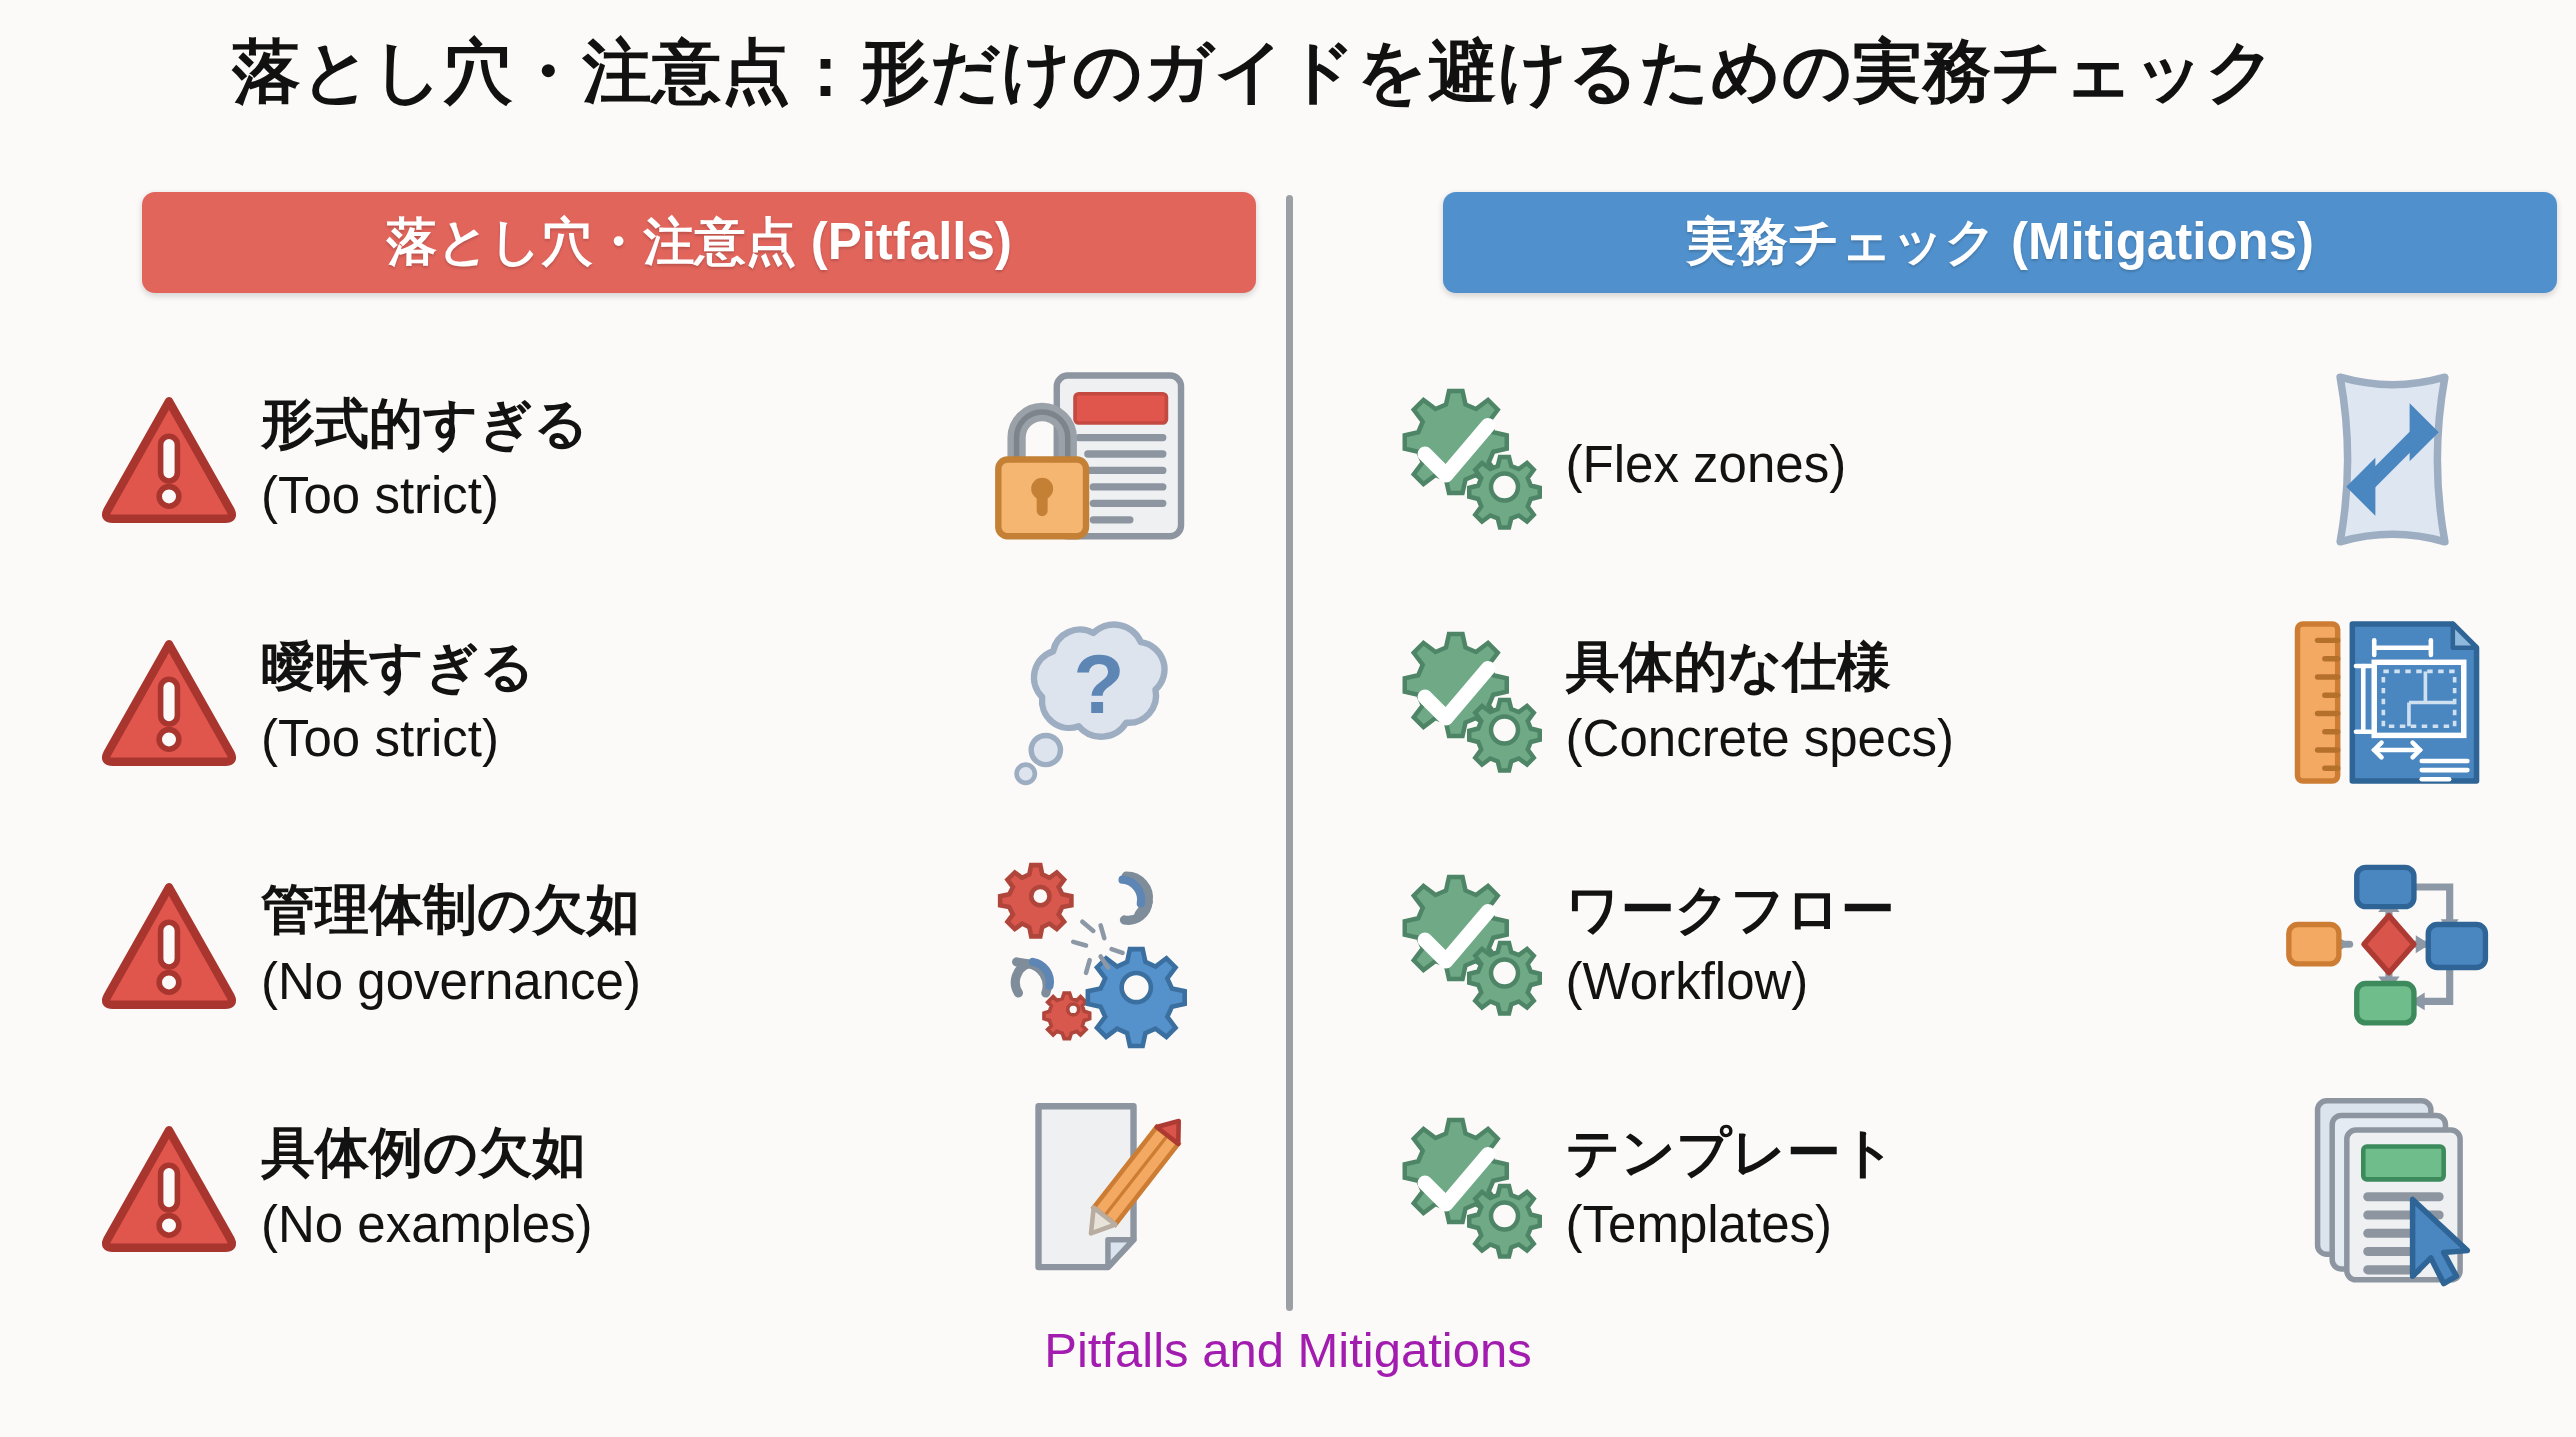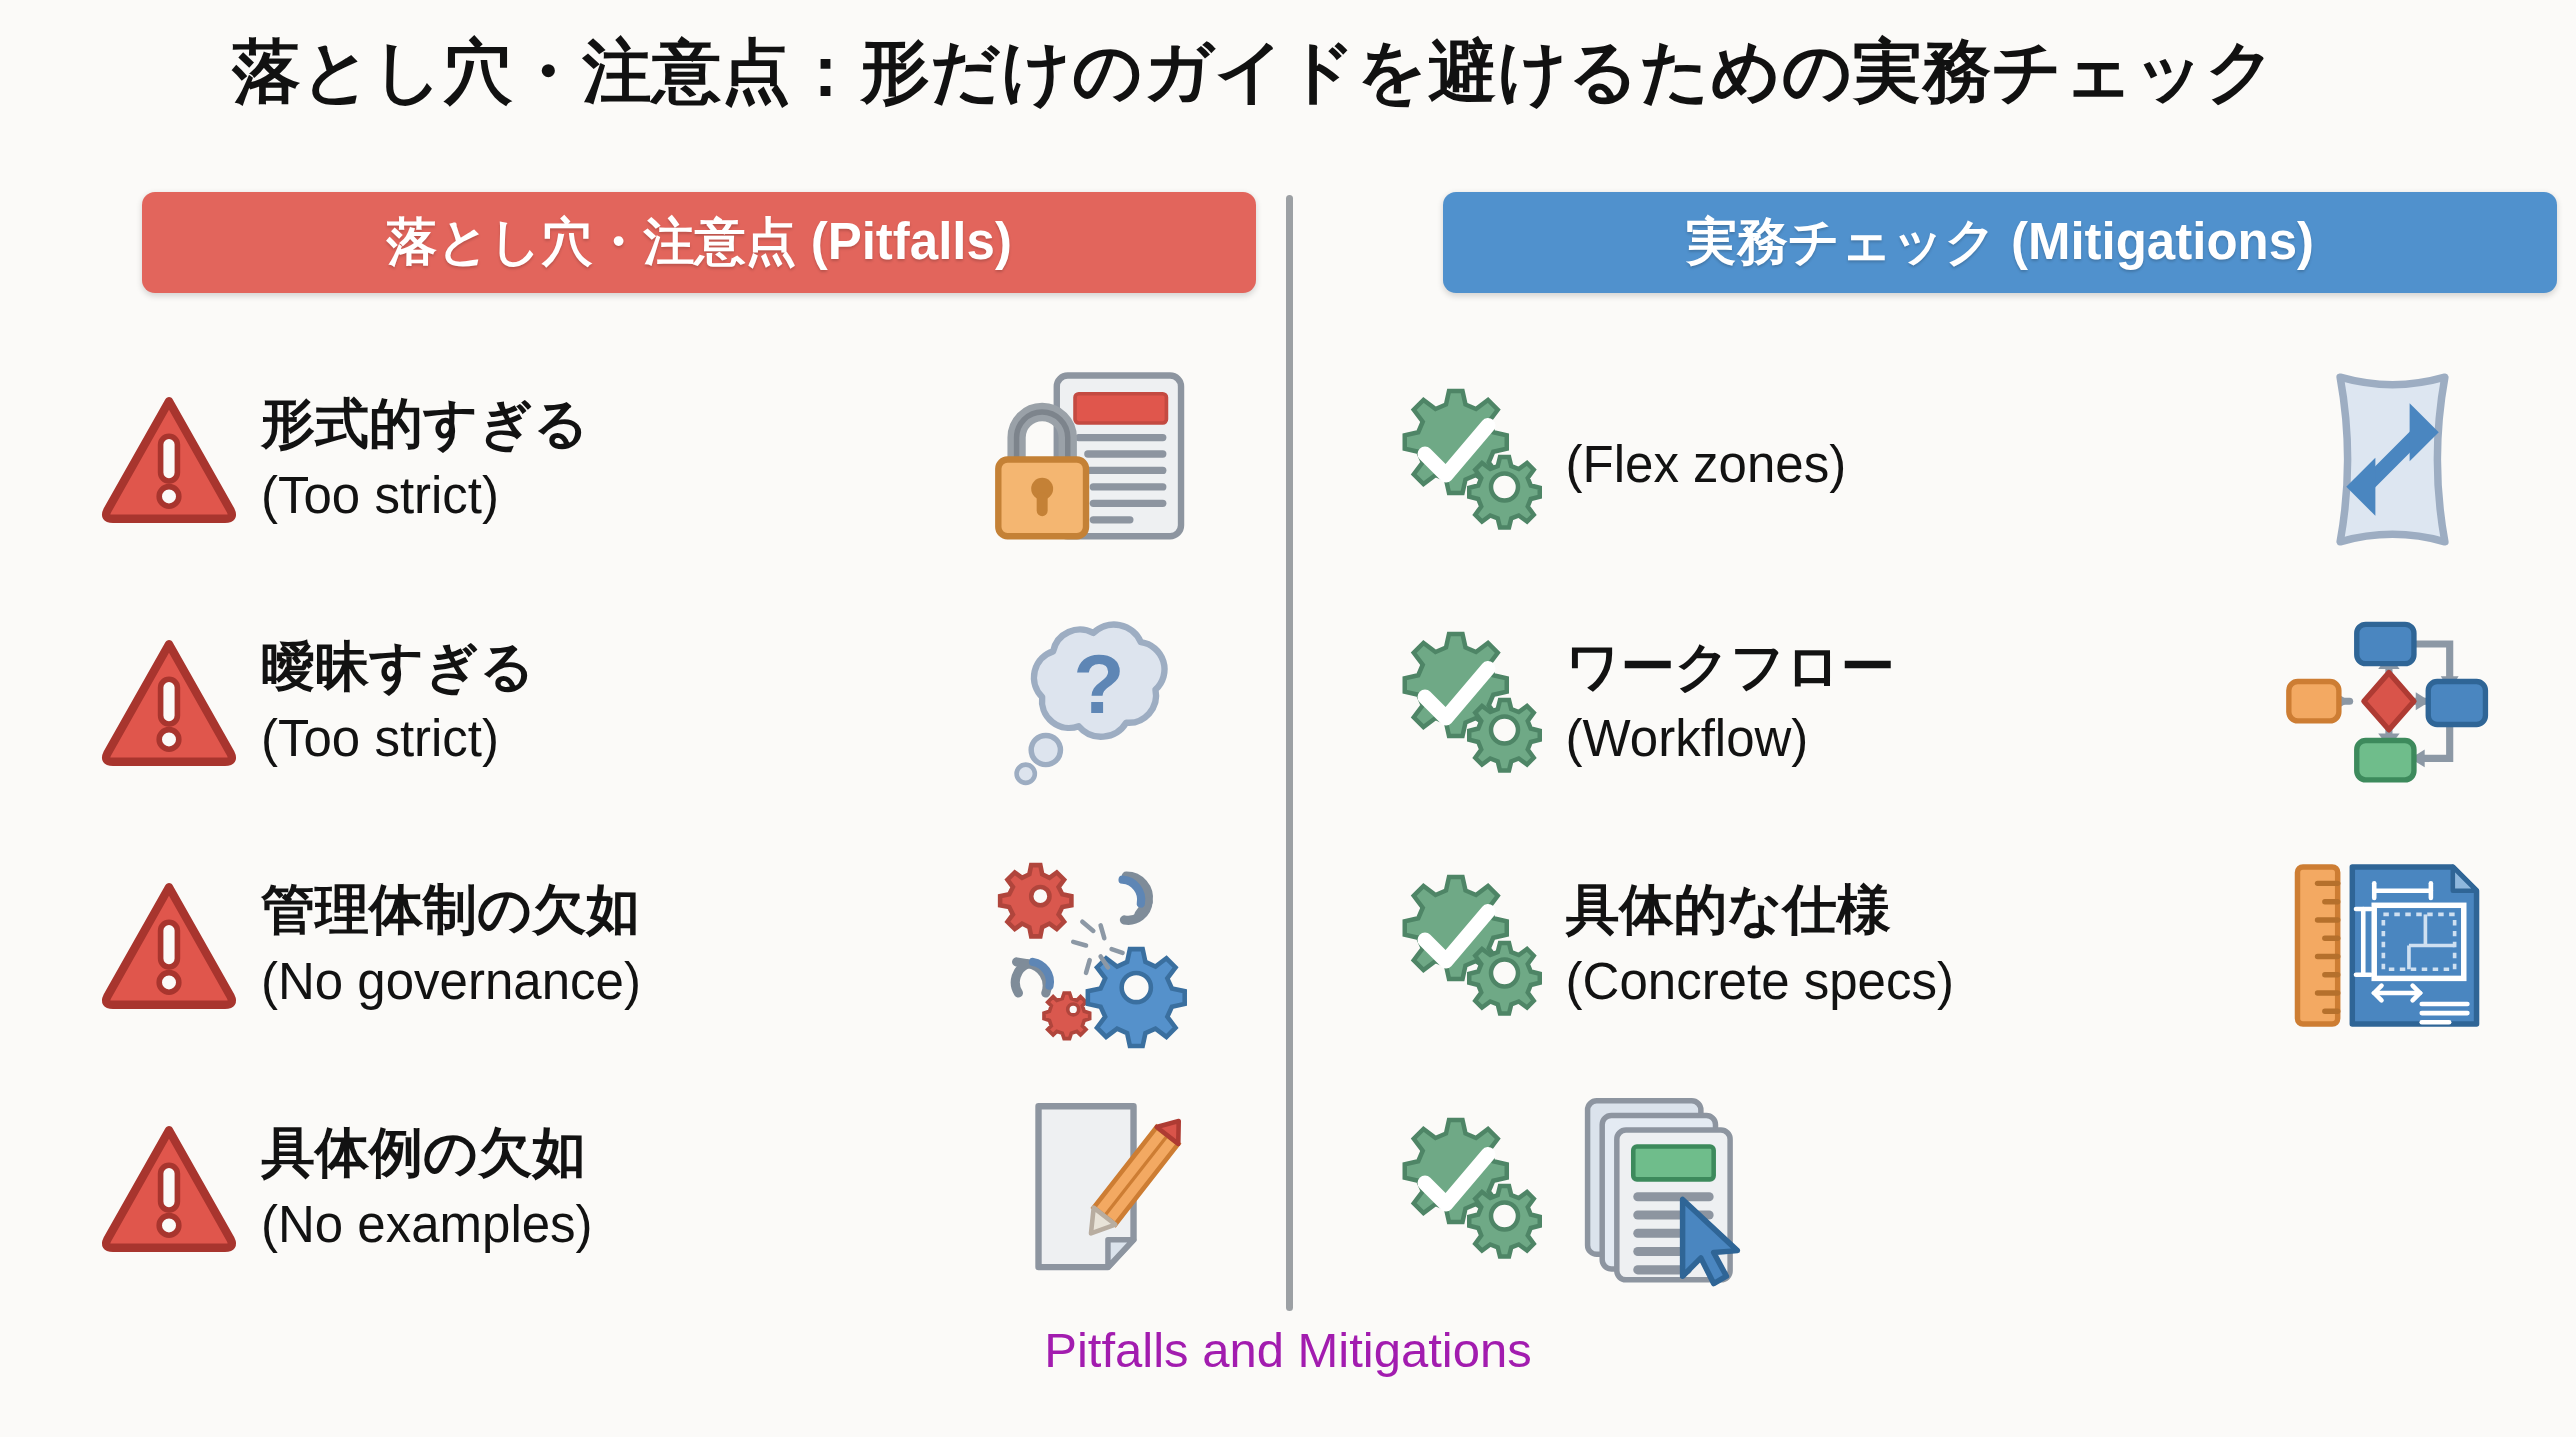"ワークフロー" div.row { order: before "具体的な仕様" -> after "具体的な仕様" }
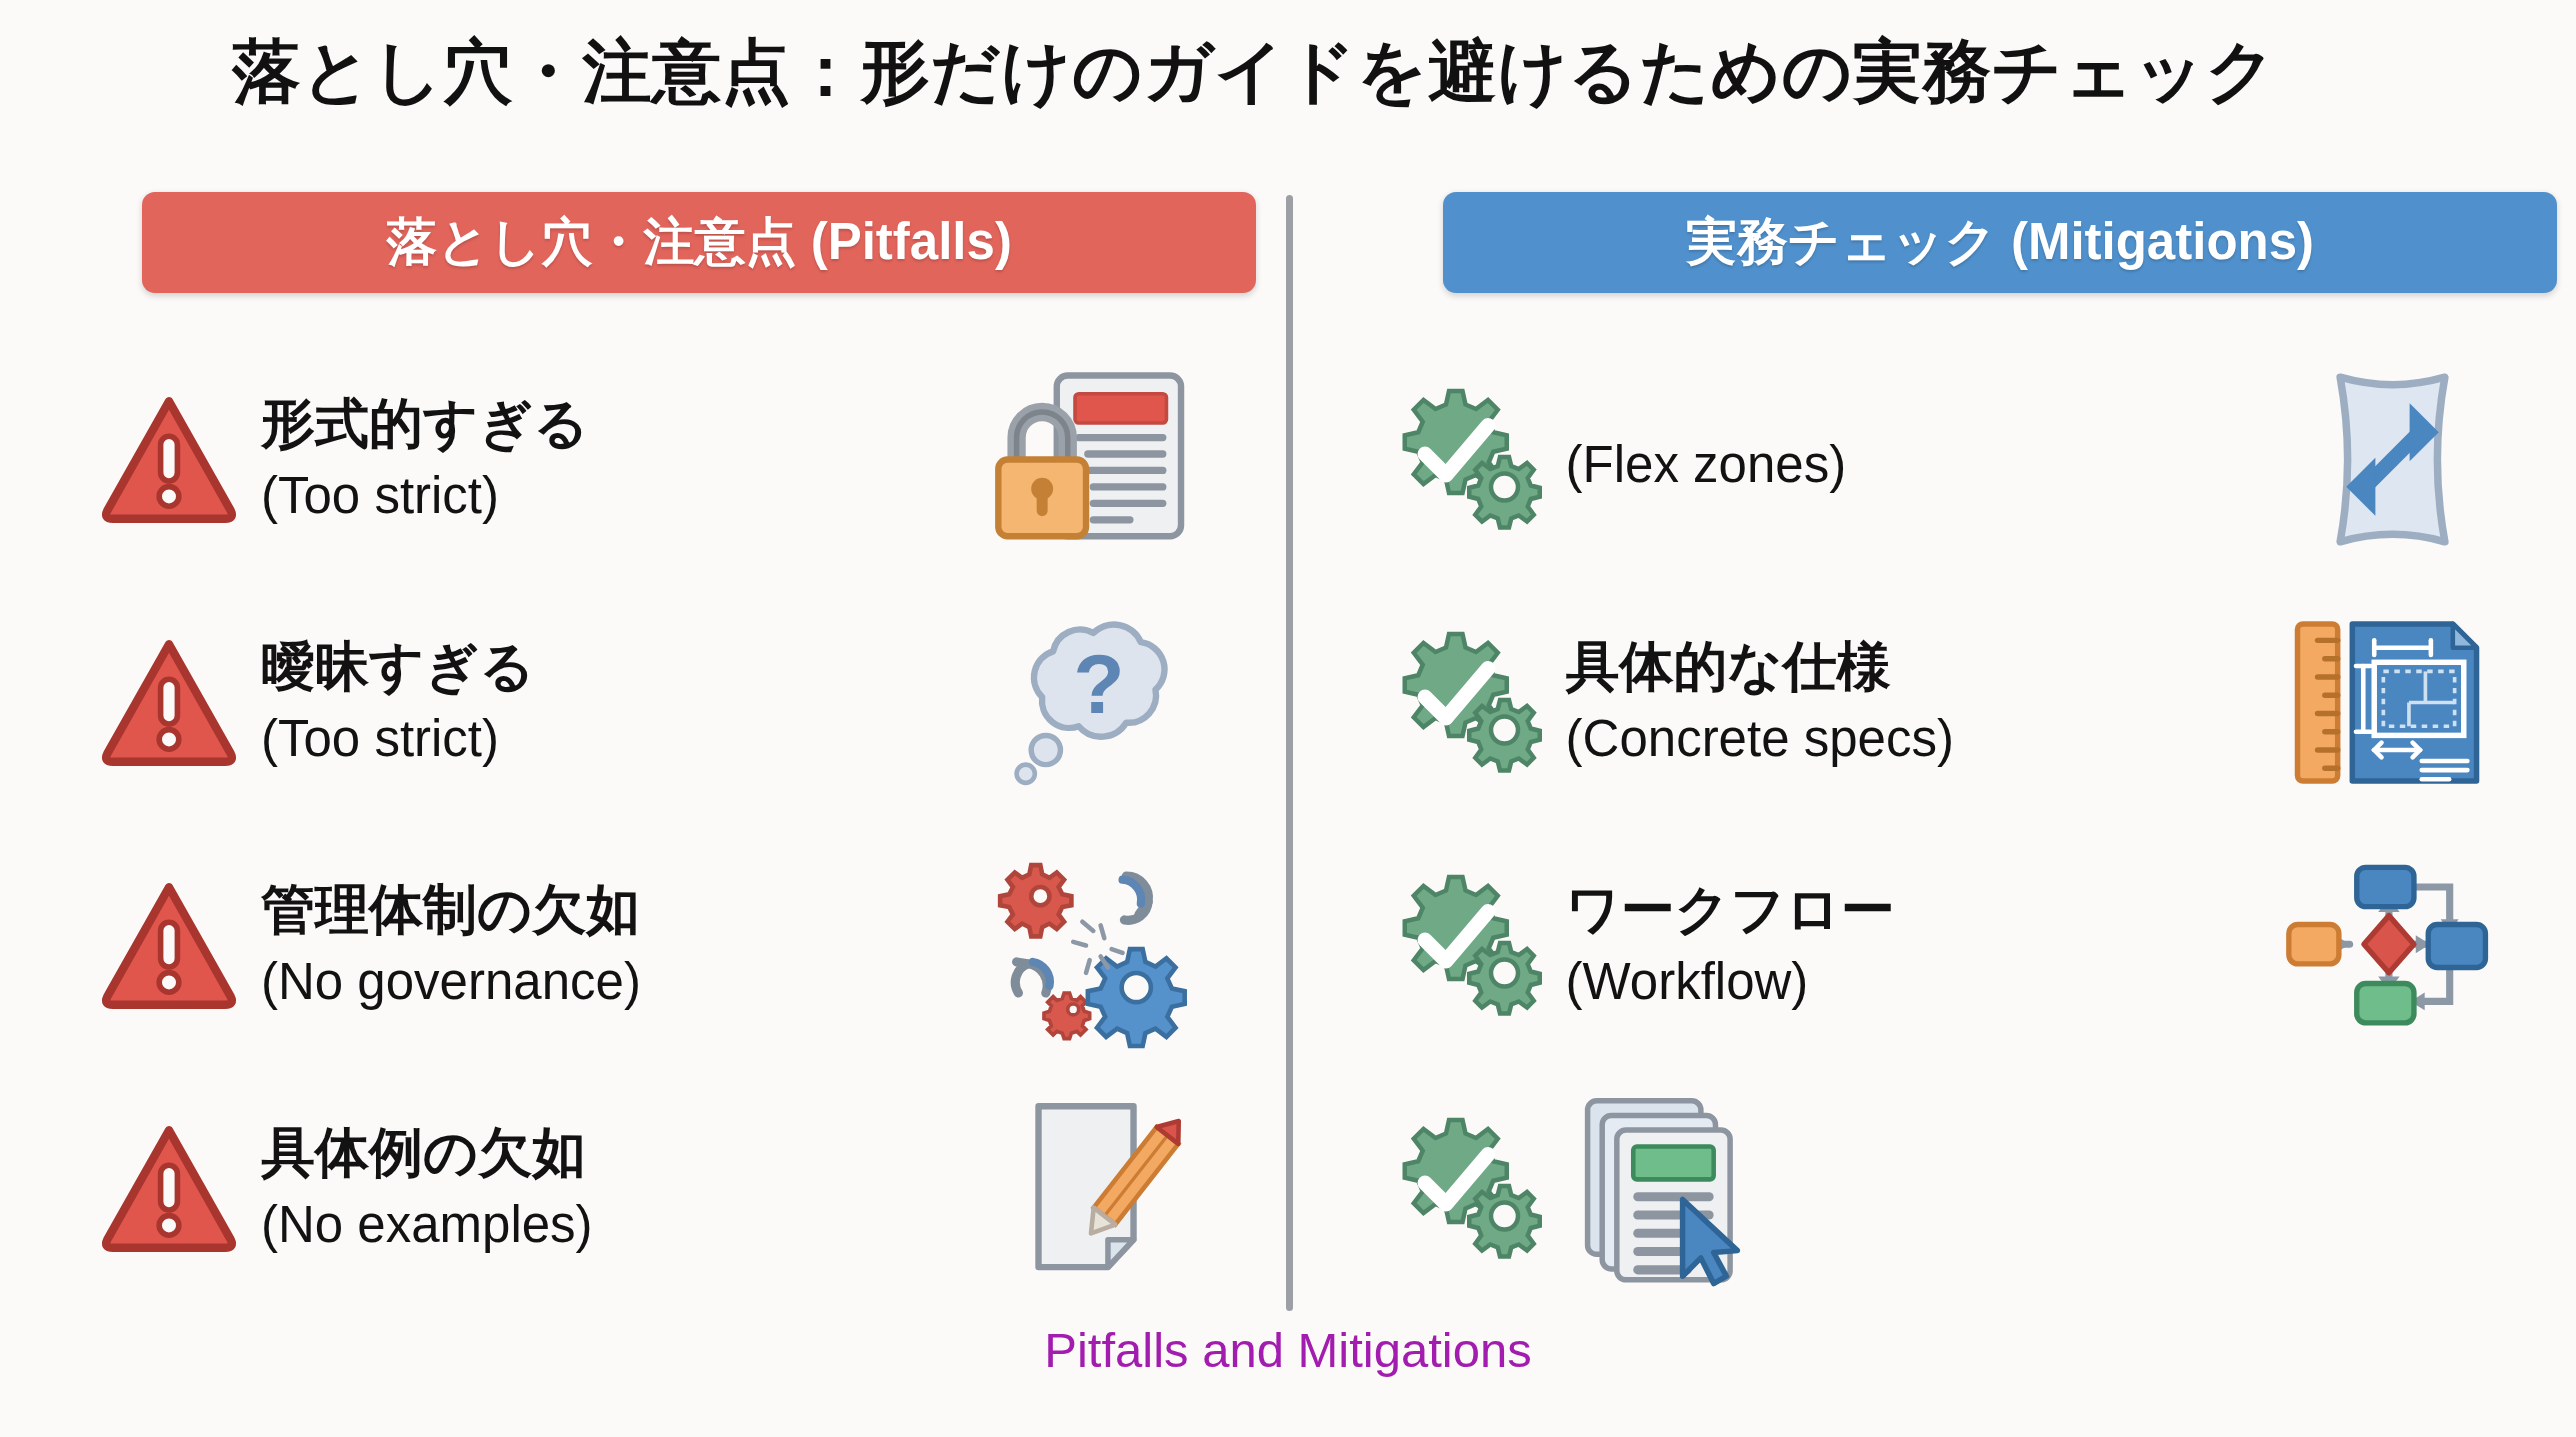"テンプレート" div.row-text { html: none -> <div> <div>テンプレート</div> <div>(Templates)</div> </div> }
